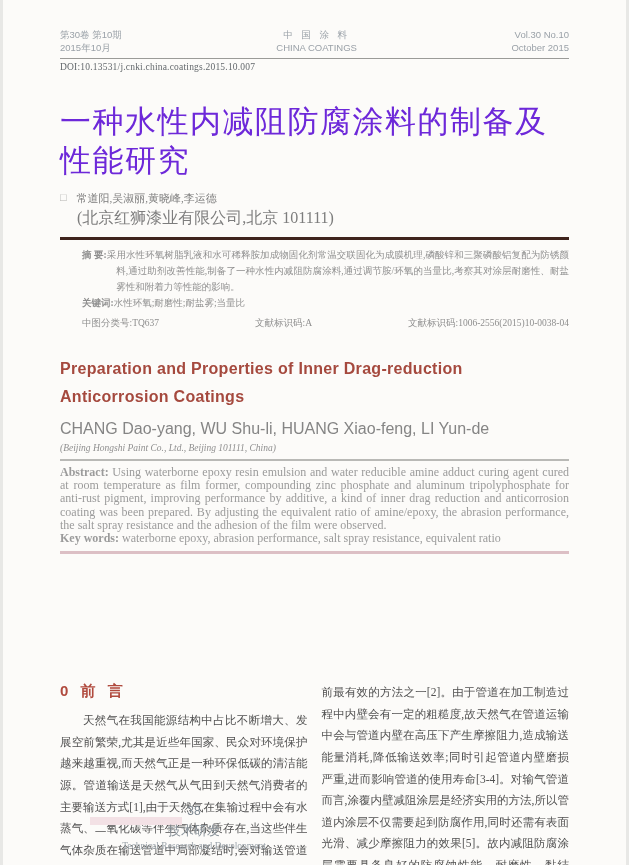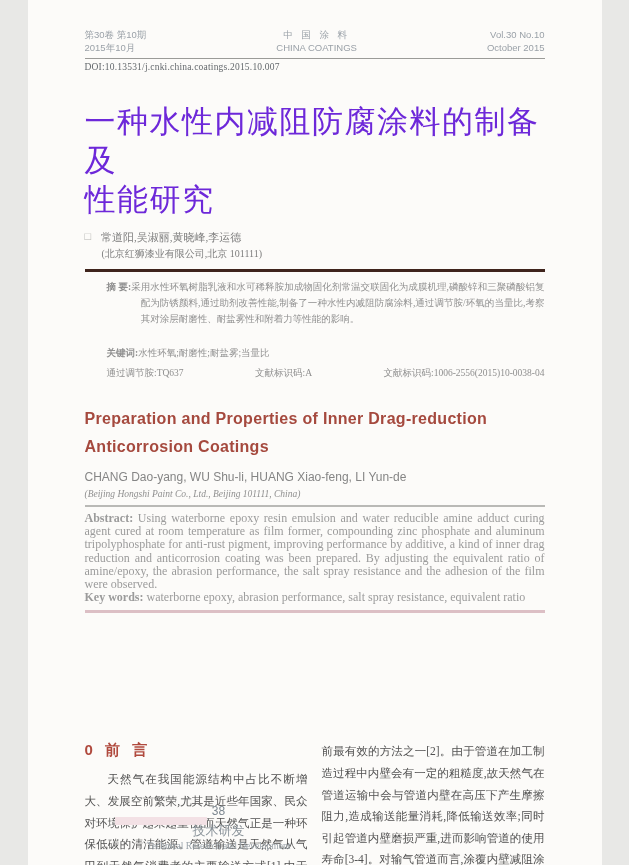"第30卷 第10期" .page { width: 574px -> 623px }
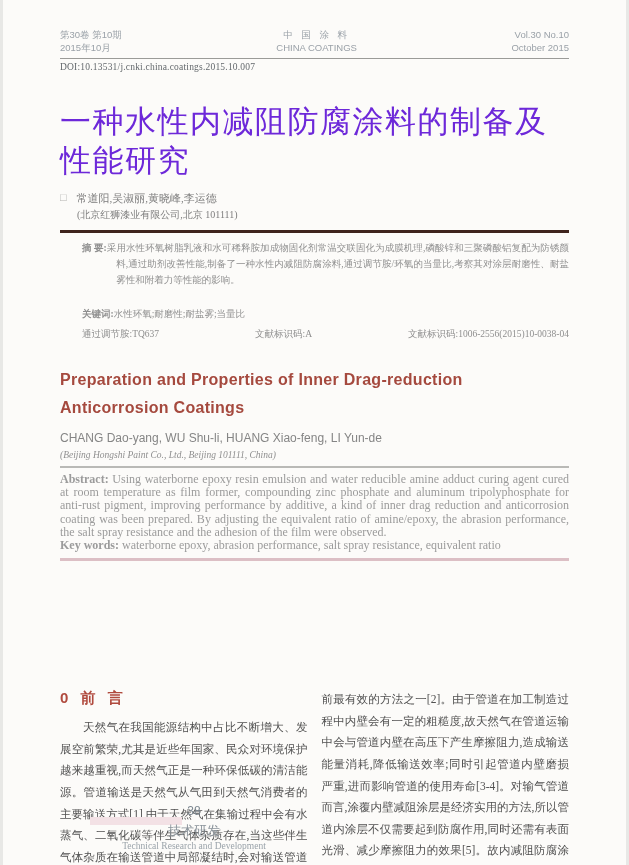"(北京红狮漆业有限公司,北京 101111)" .affil-cn { font-size: 10px -> 16px }
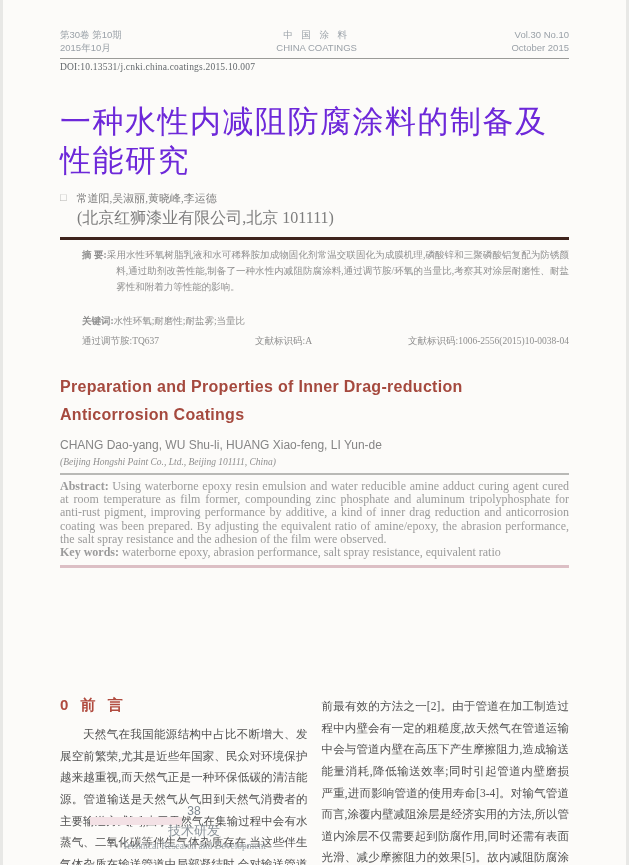"关键词:水性环氧;耐磨性;耐盐雾;当量比" .kw-cn { margin-top: 18px -> 0 }
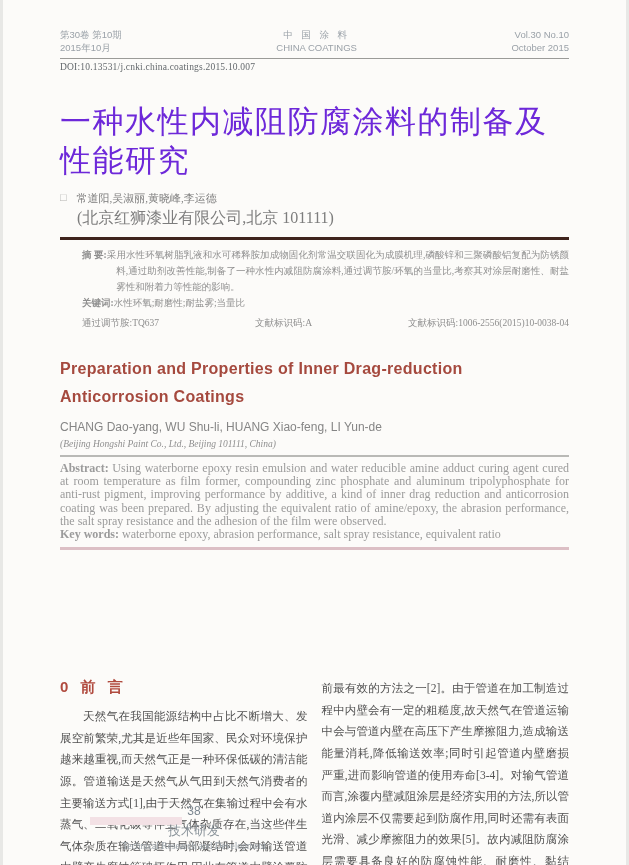"通过调节胺:" span { text: 通过调节胺 -> 中图分类号 }
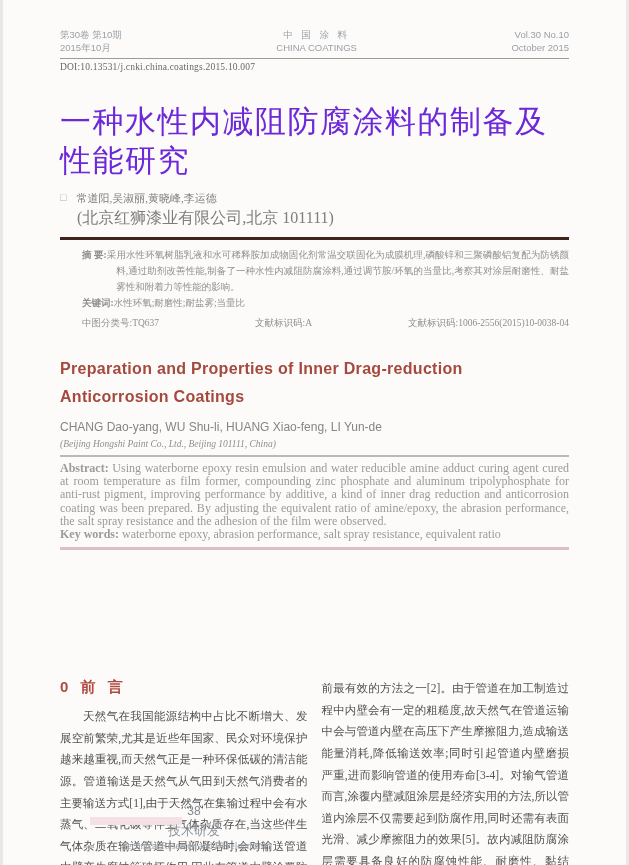"CHANG Dao-yang, WU Shu-li, HUANG" .authors-en { font-size: 12px -> 16px }
